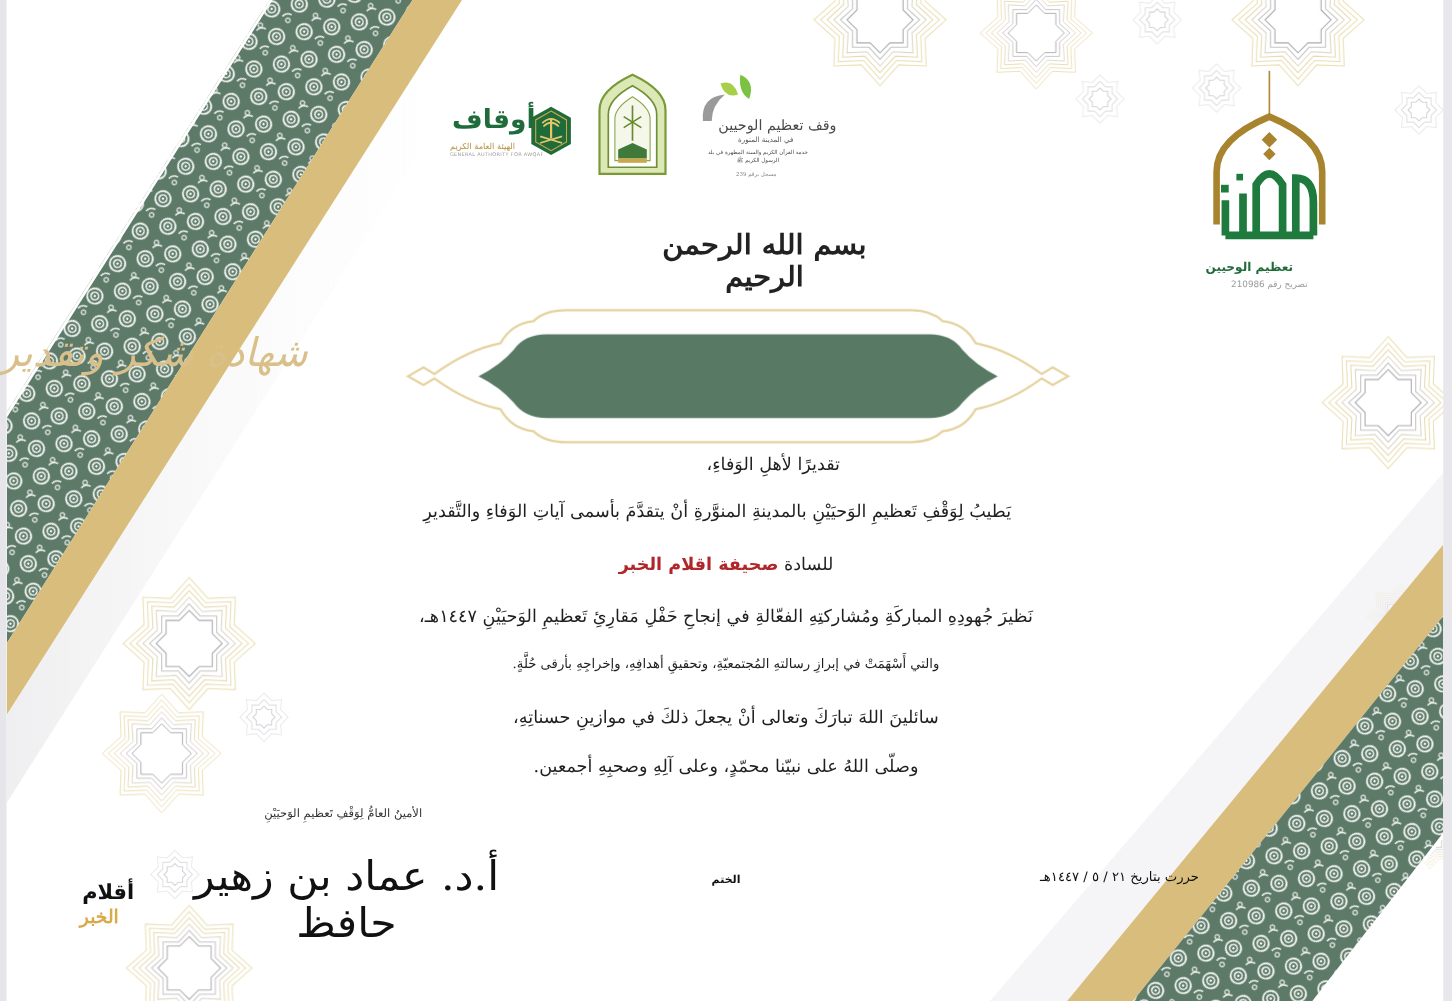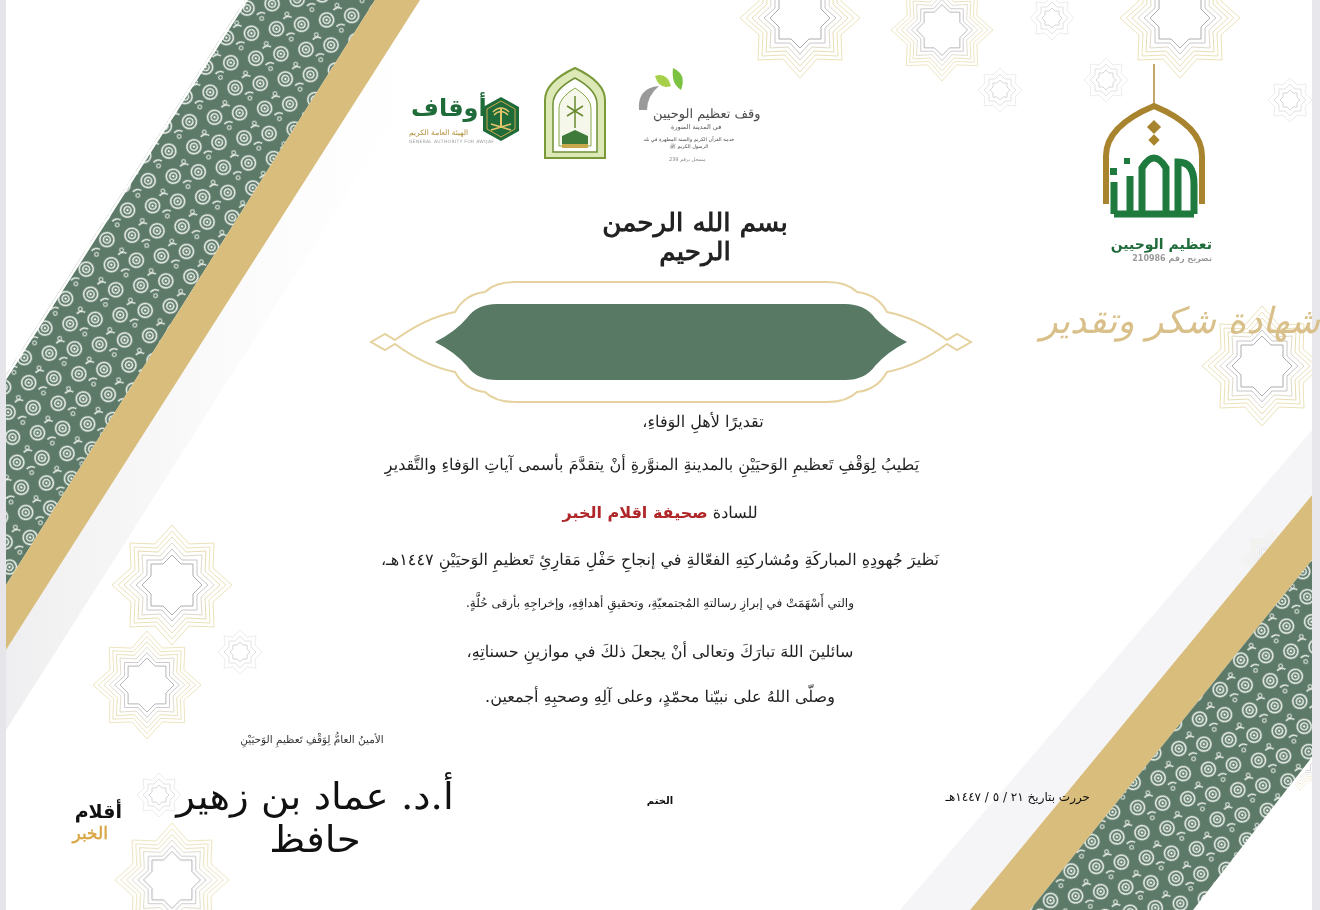"تعظيم الوحيين" .maqraa-name { font-size: 14px -> 11px; text-align: right -> left }
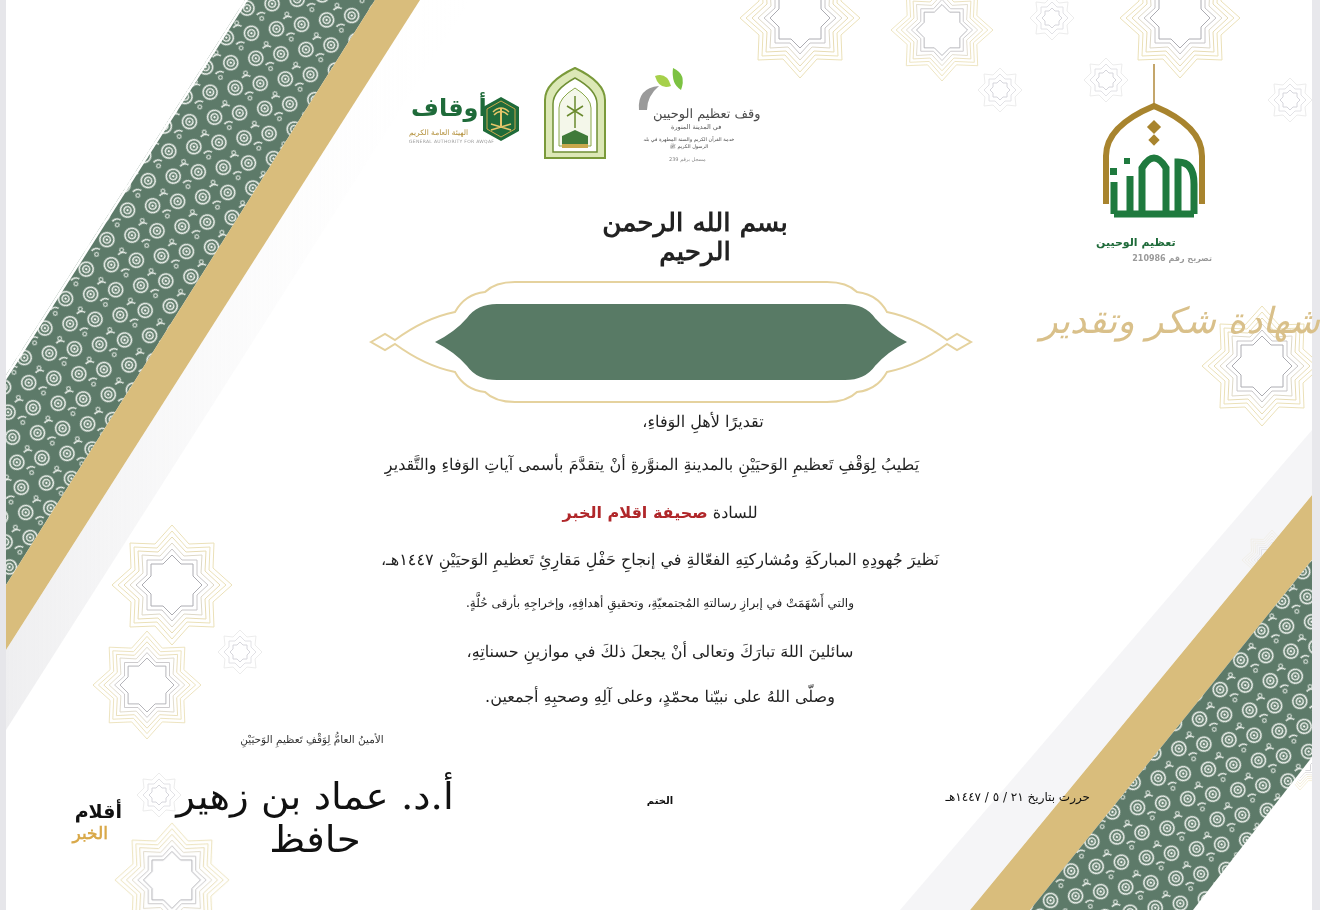"تصريح رقم 210986" .maqraa-lic { font-weight: bold -> none; text-align: right -> center }
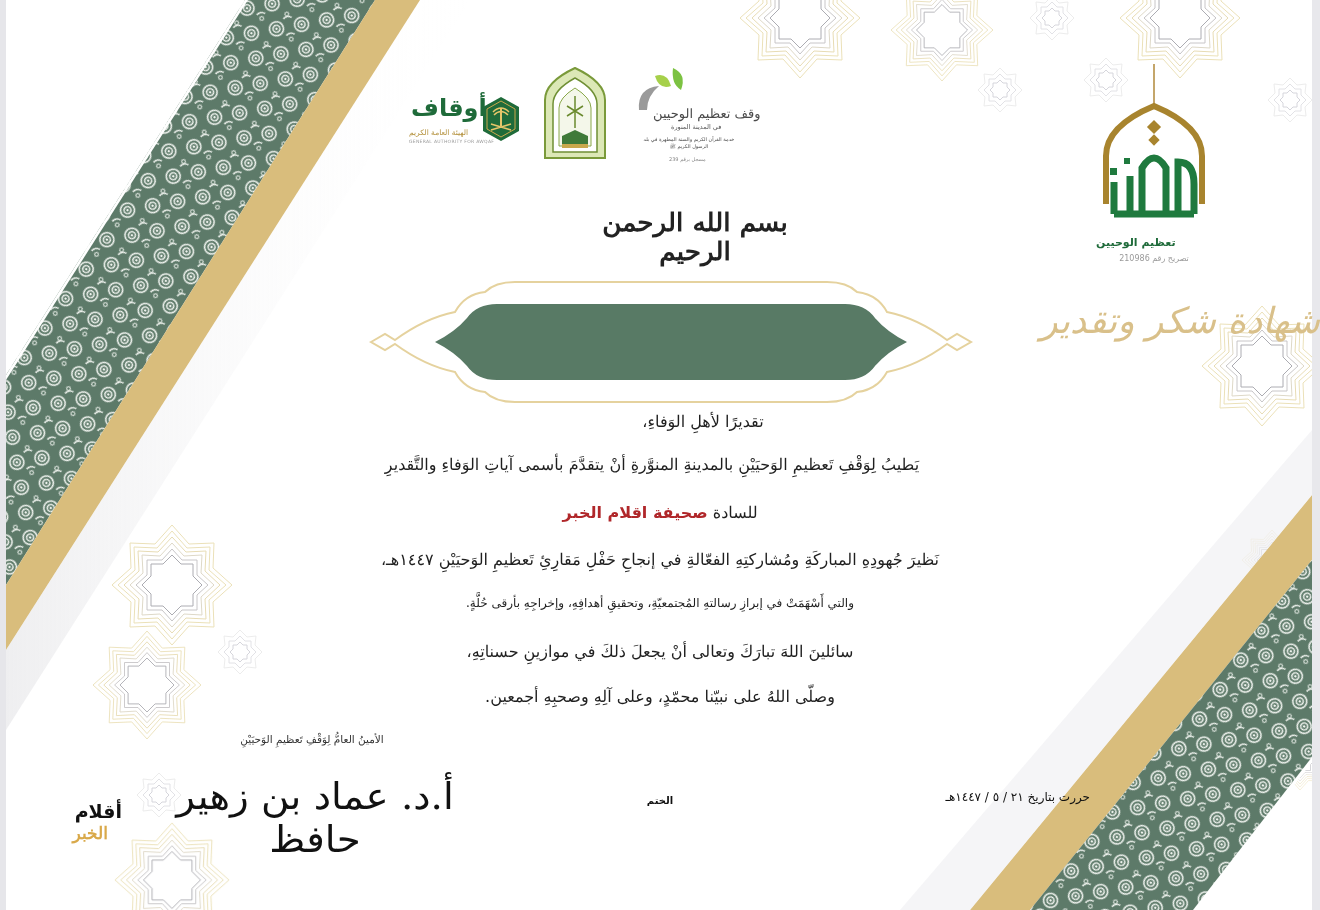"شهادة شكر وتقدير" .title-text { text-align: right -> left }
